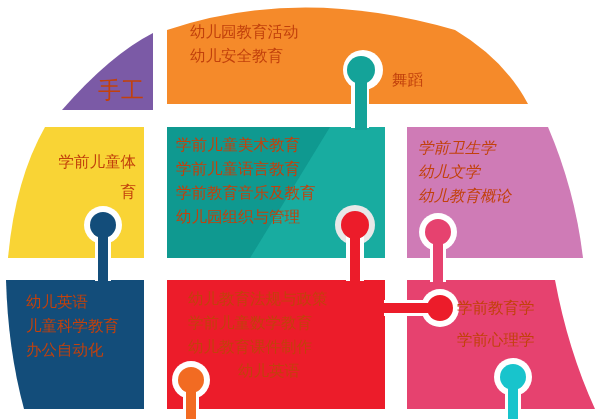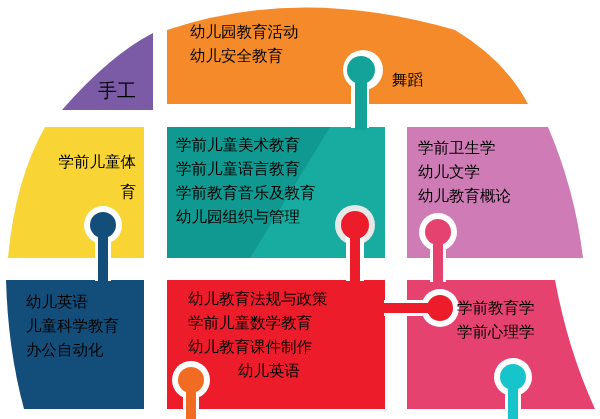"幼儿园教育活动" .label { color: #000000 -> #c2410c }
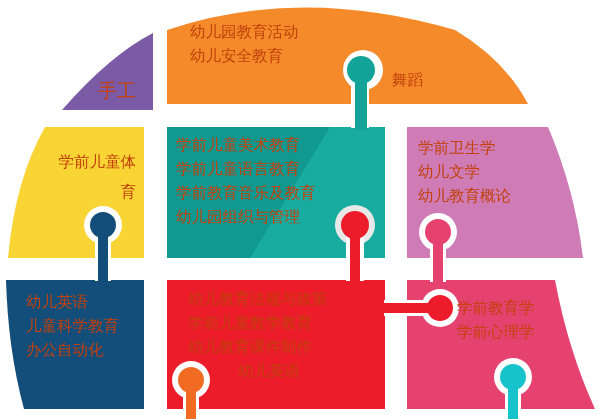"手工" div.label { font-size: 19px -> 23px }
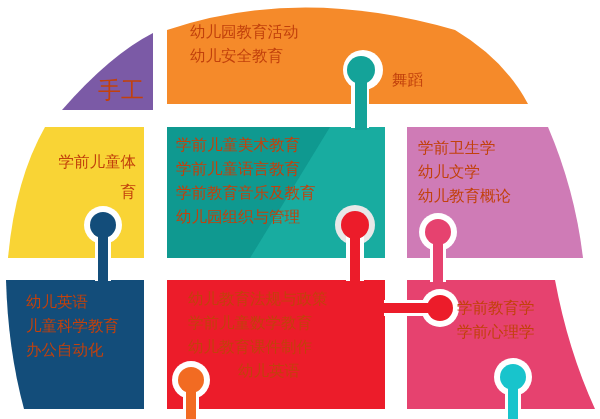"学前卫生学" div.label { font-style: none -> italic }
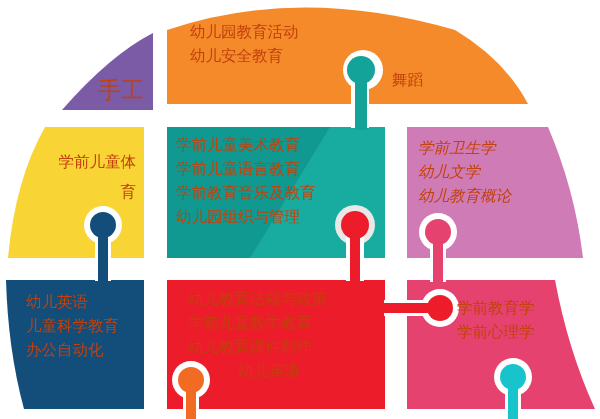"学前心理学" div { margin-top: none -> 8px }
